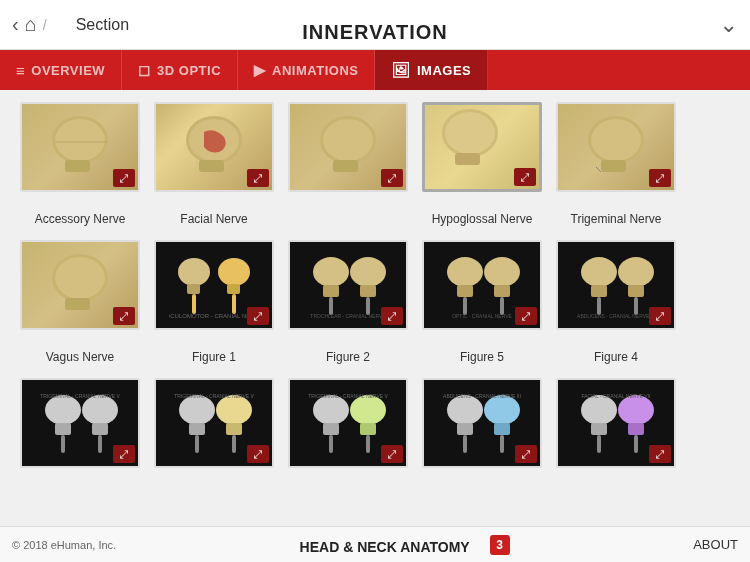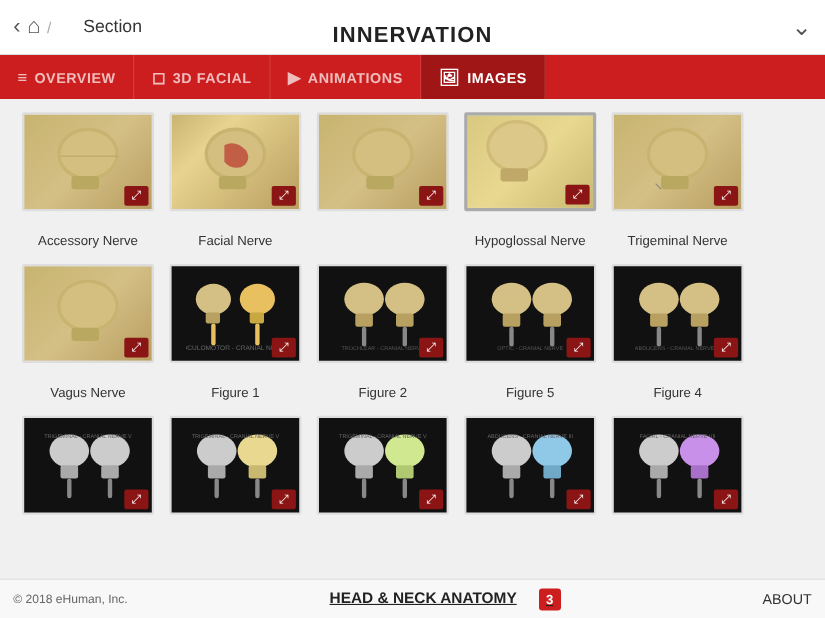"3D FACIAL" span { text: FACIAL -> OPTIC }
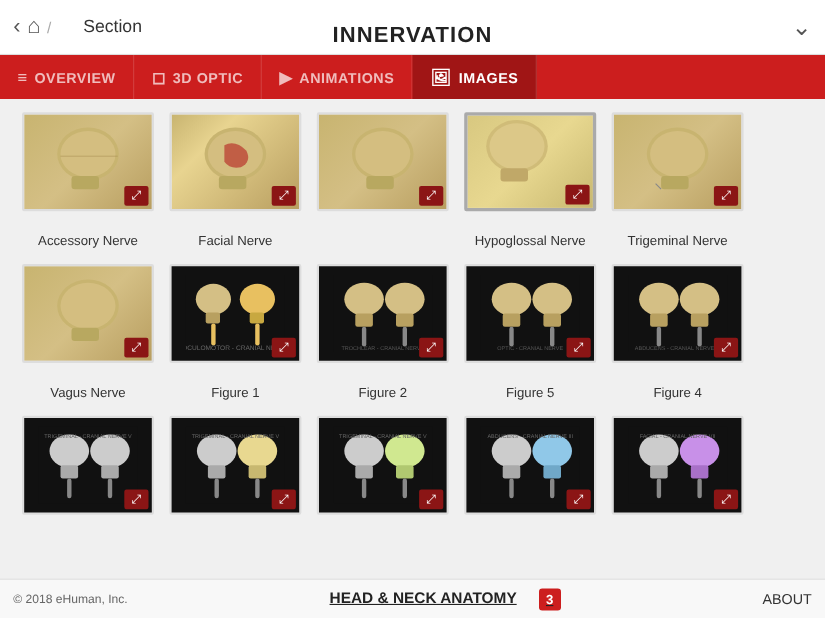"HEAD & NECK ANATOMY" .footer-title { align-items: flex-start -> flex-end; text-decoration: underline -> none }
